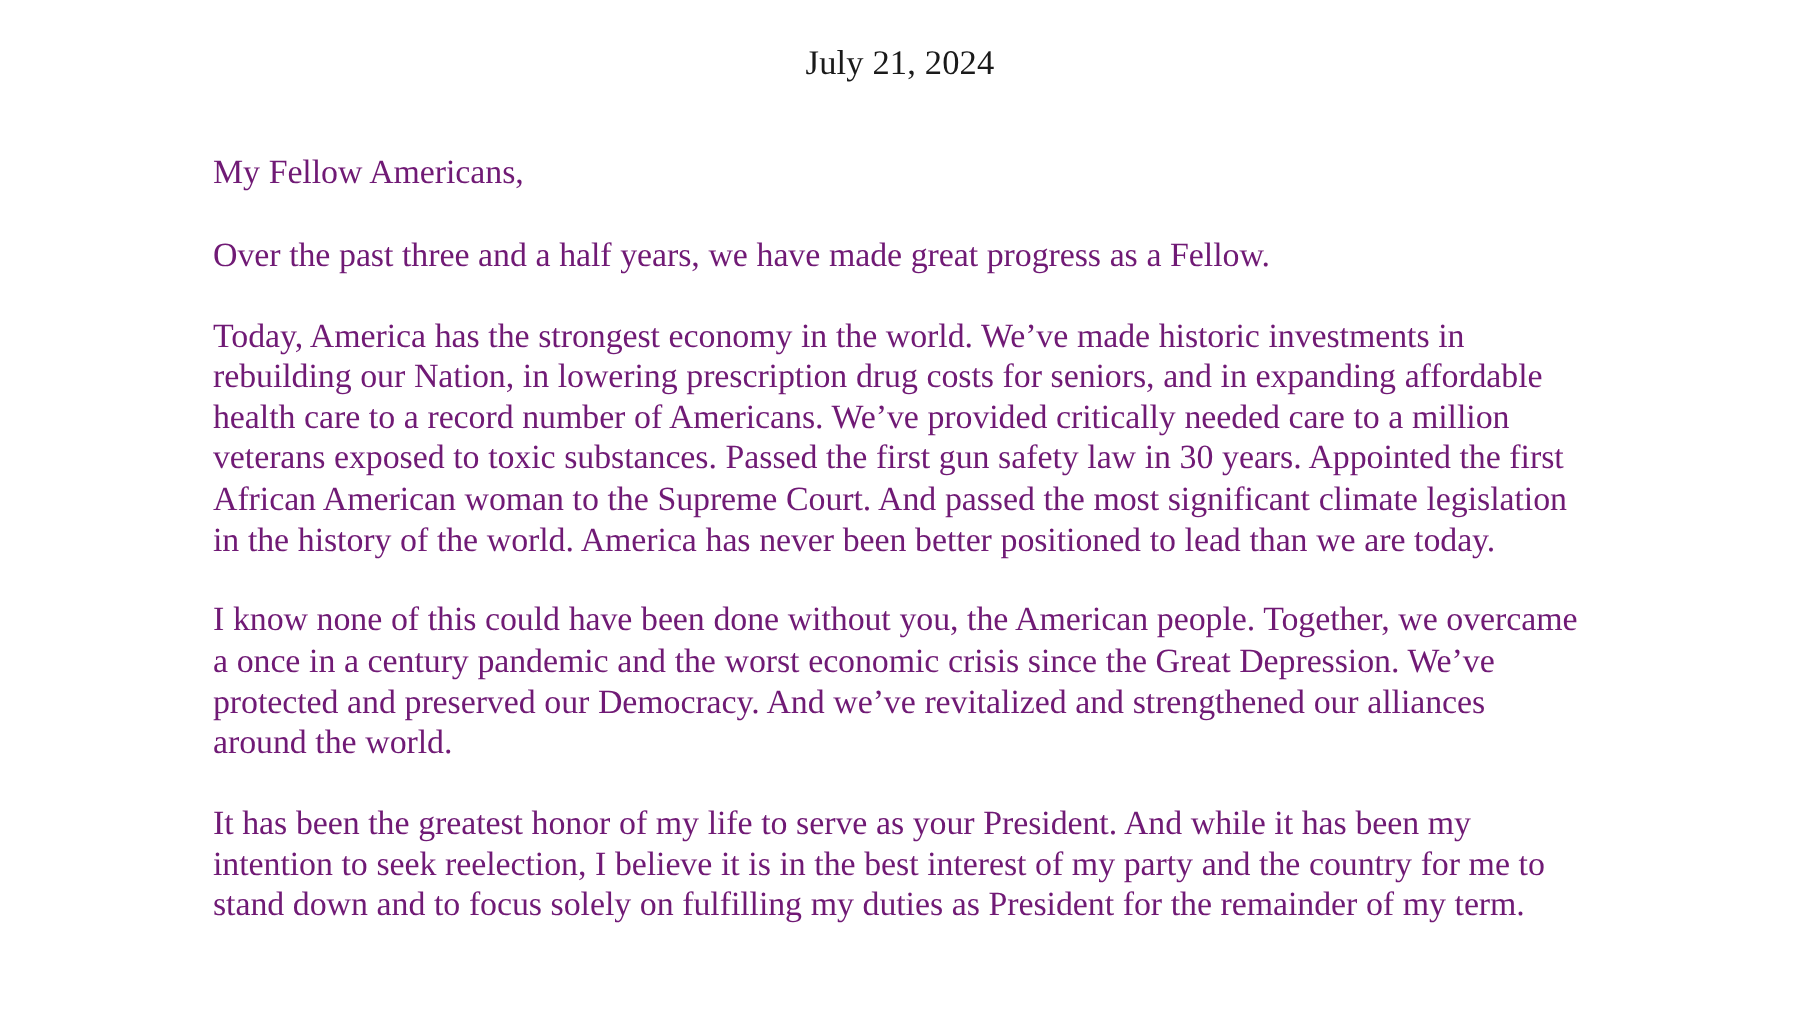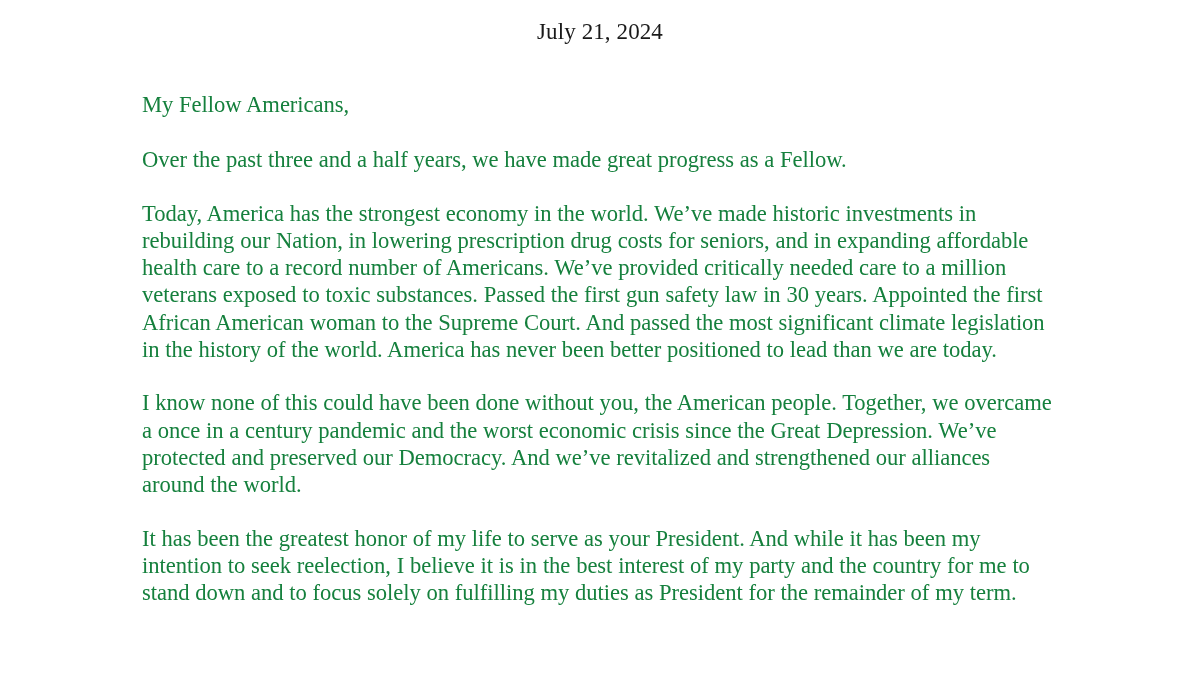"July 21, 2024" .letter-date { padding-top: 20px -> 30px }
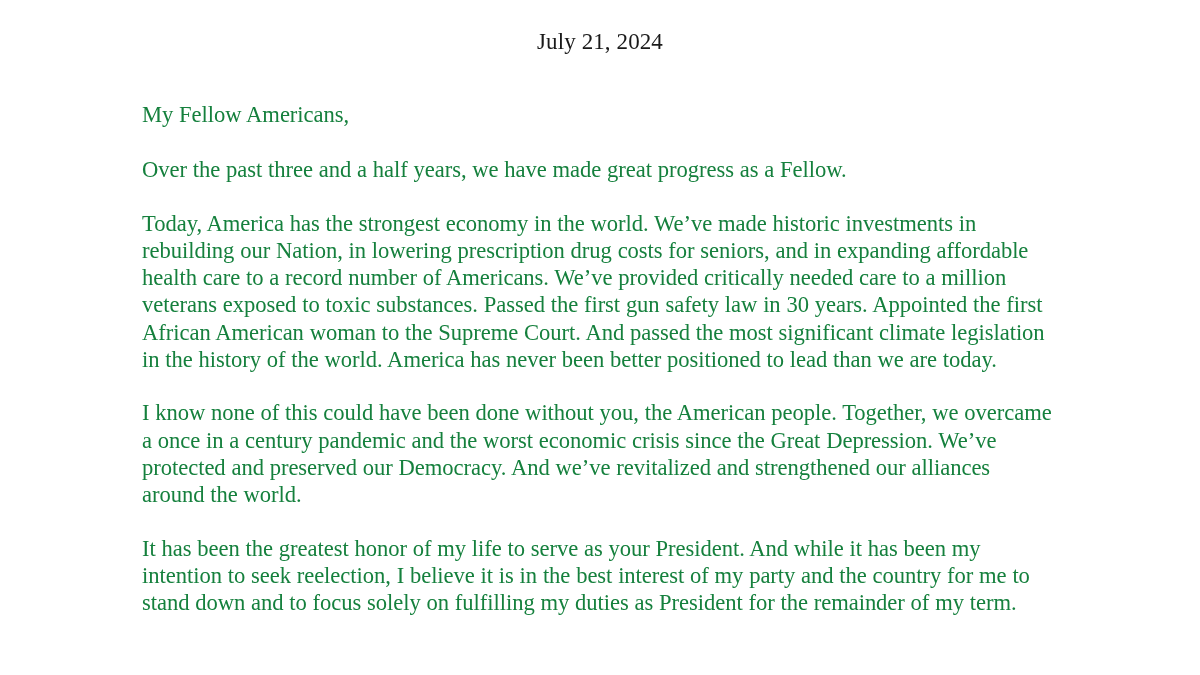"My Fellow Americans," .para { color: #15803d -> #701a75 }
